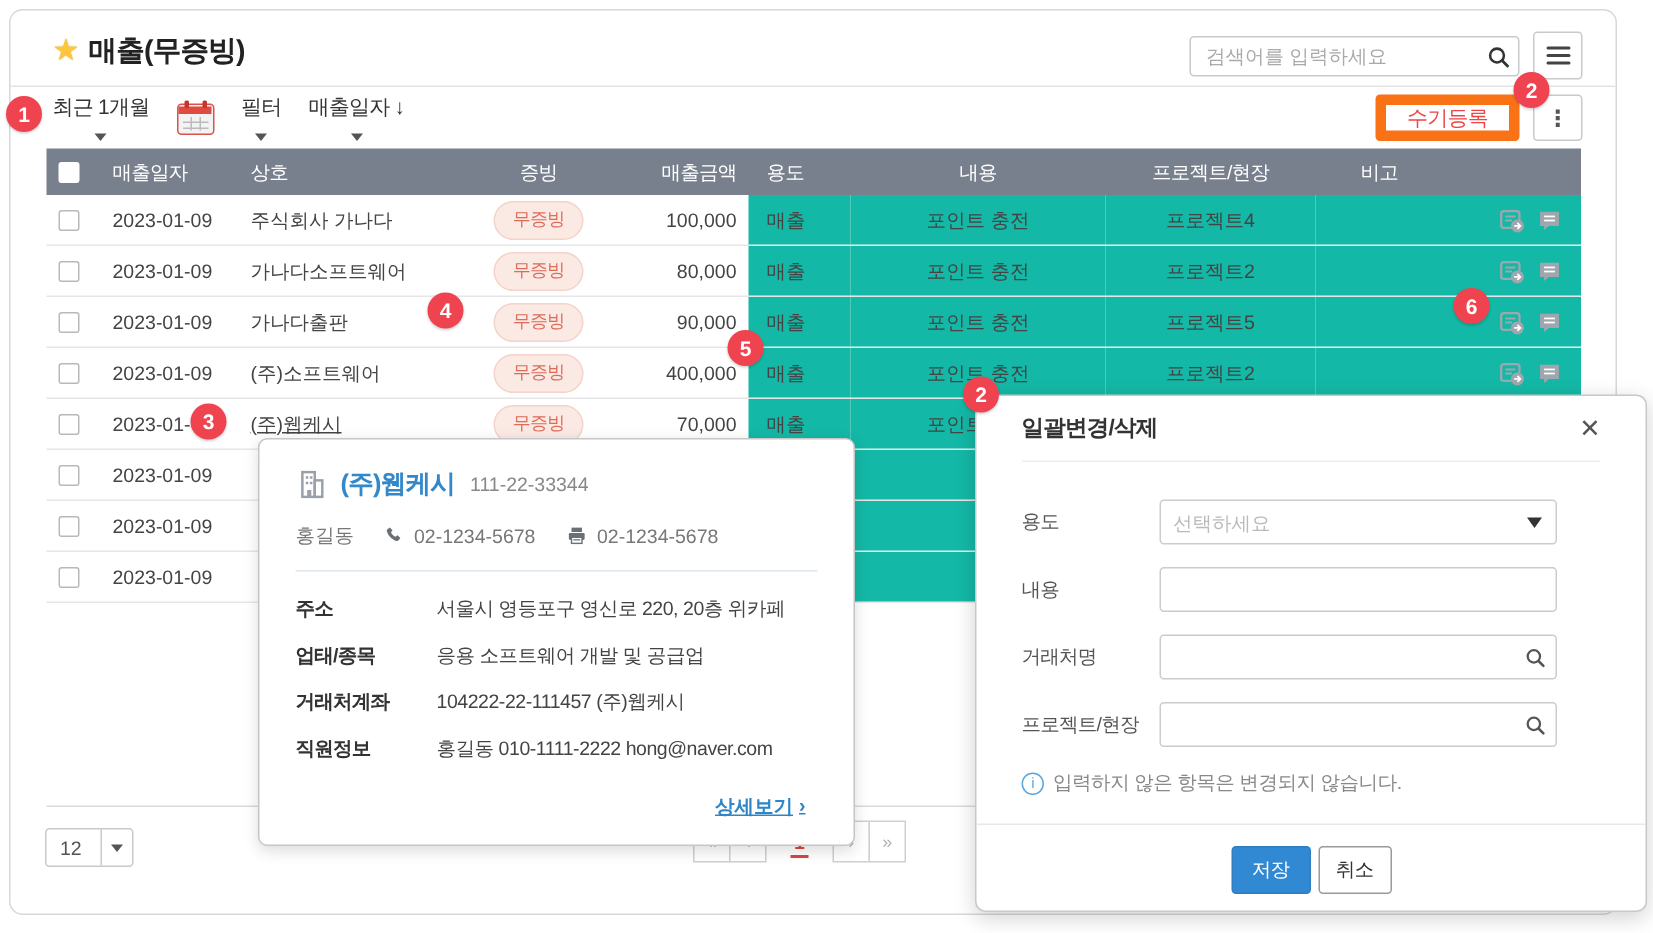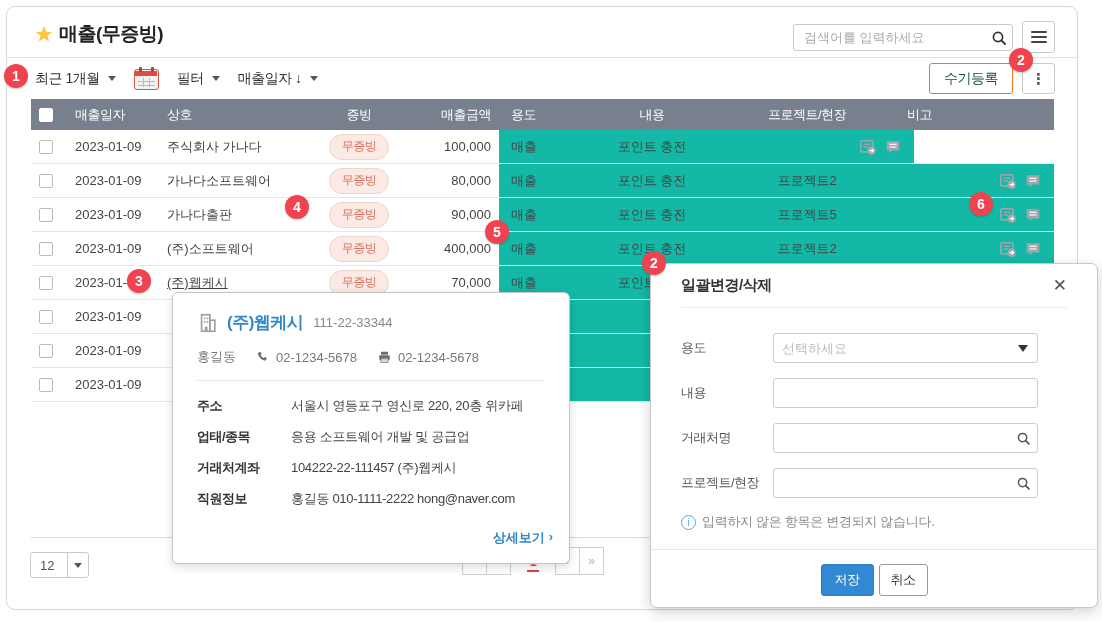"최근 1개월" .tb-item { flex-direction: none -> column }
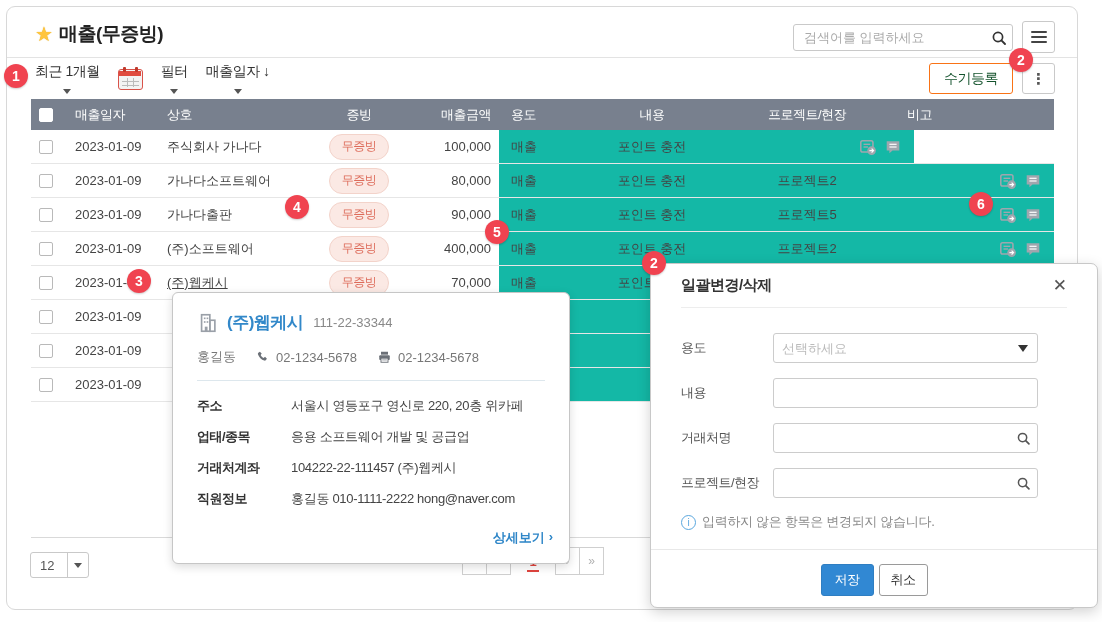"수기등록" .manual-btn { border: 1px solid #f97316 -> 7px solid #f97316; color: #14532d -> #ef4444 }
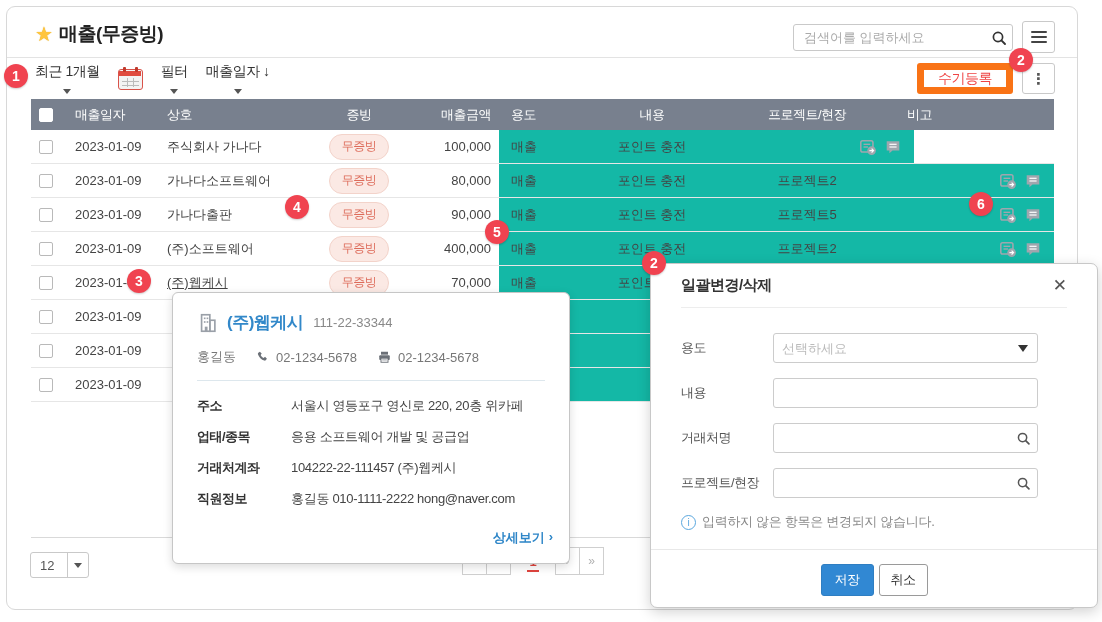"프로젝트4" div.cell { html: none -> <div>프로젝트4</div> }
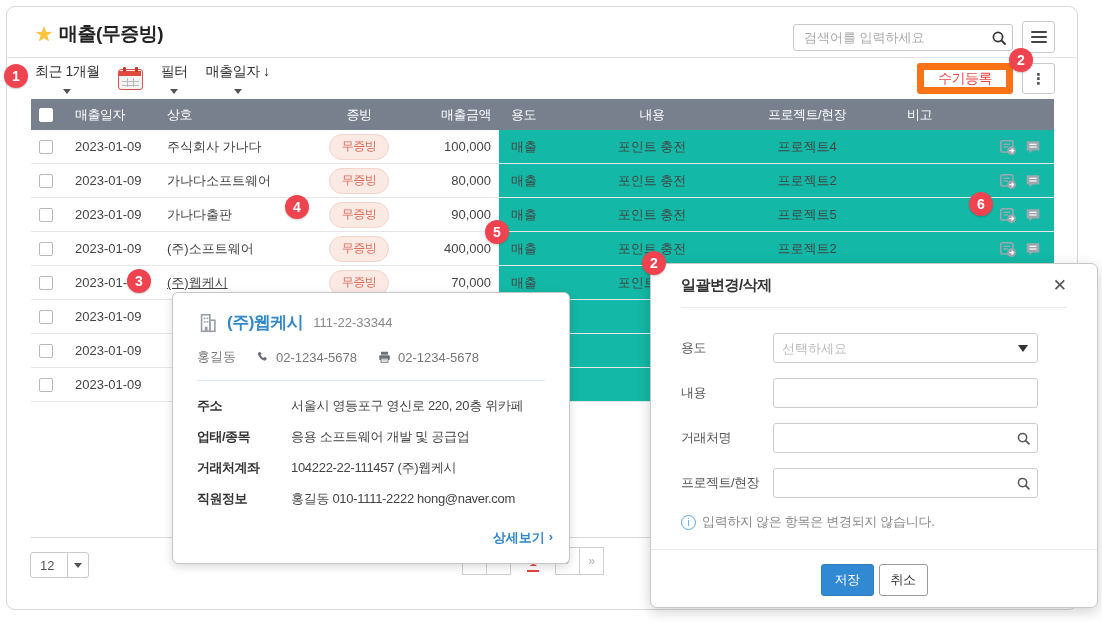"상세보기" .tt-link { right: 16px -> 32px; text-decoration: none -> underline }
